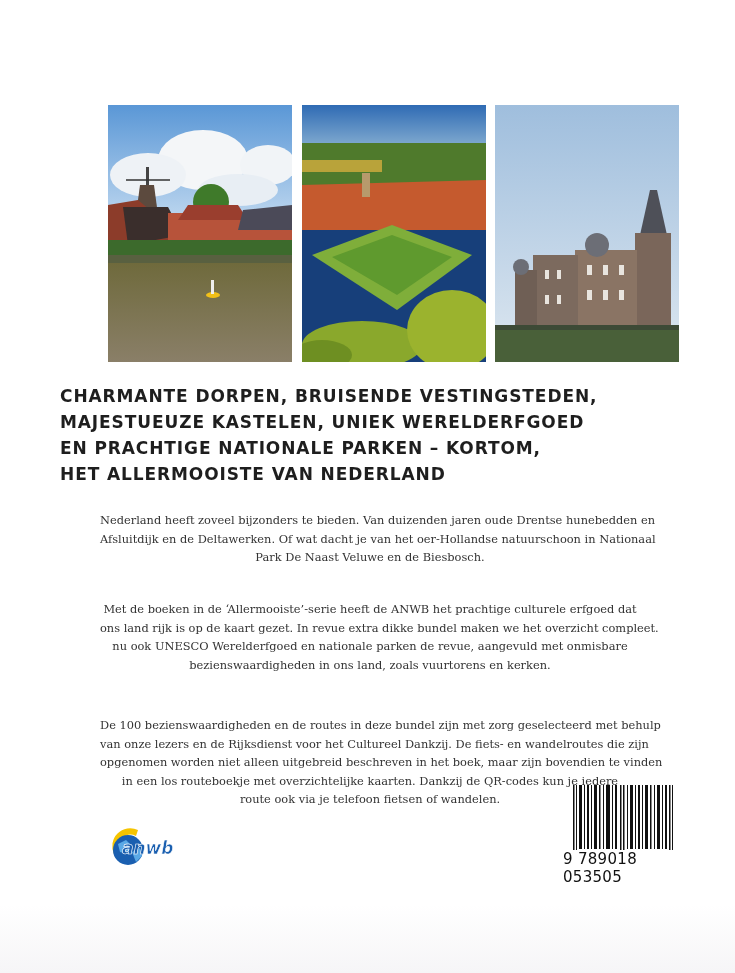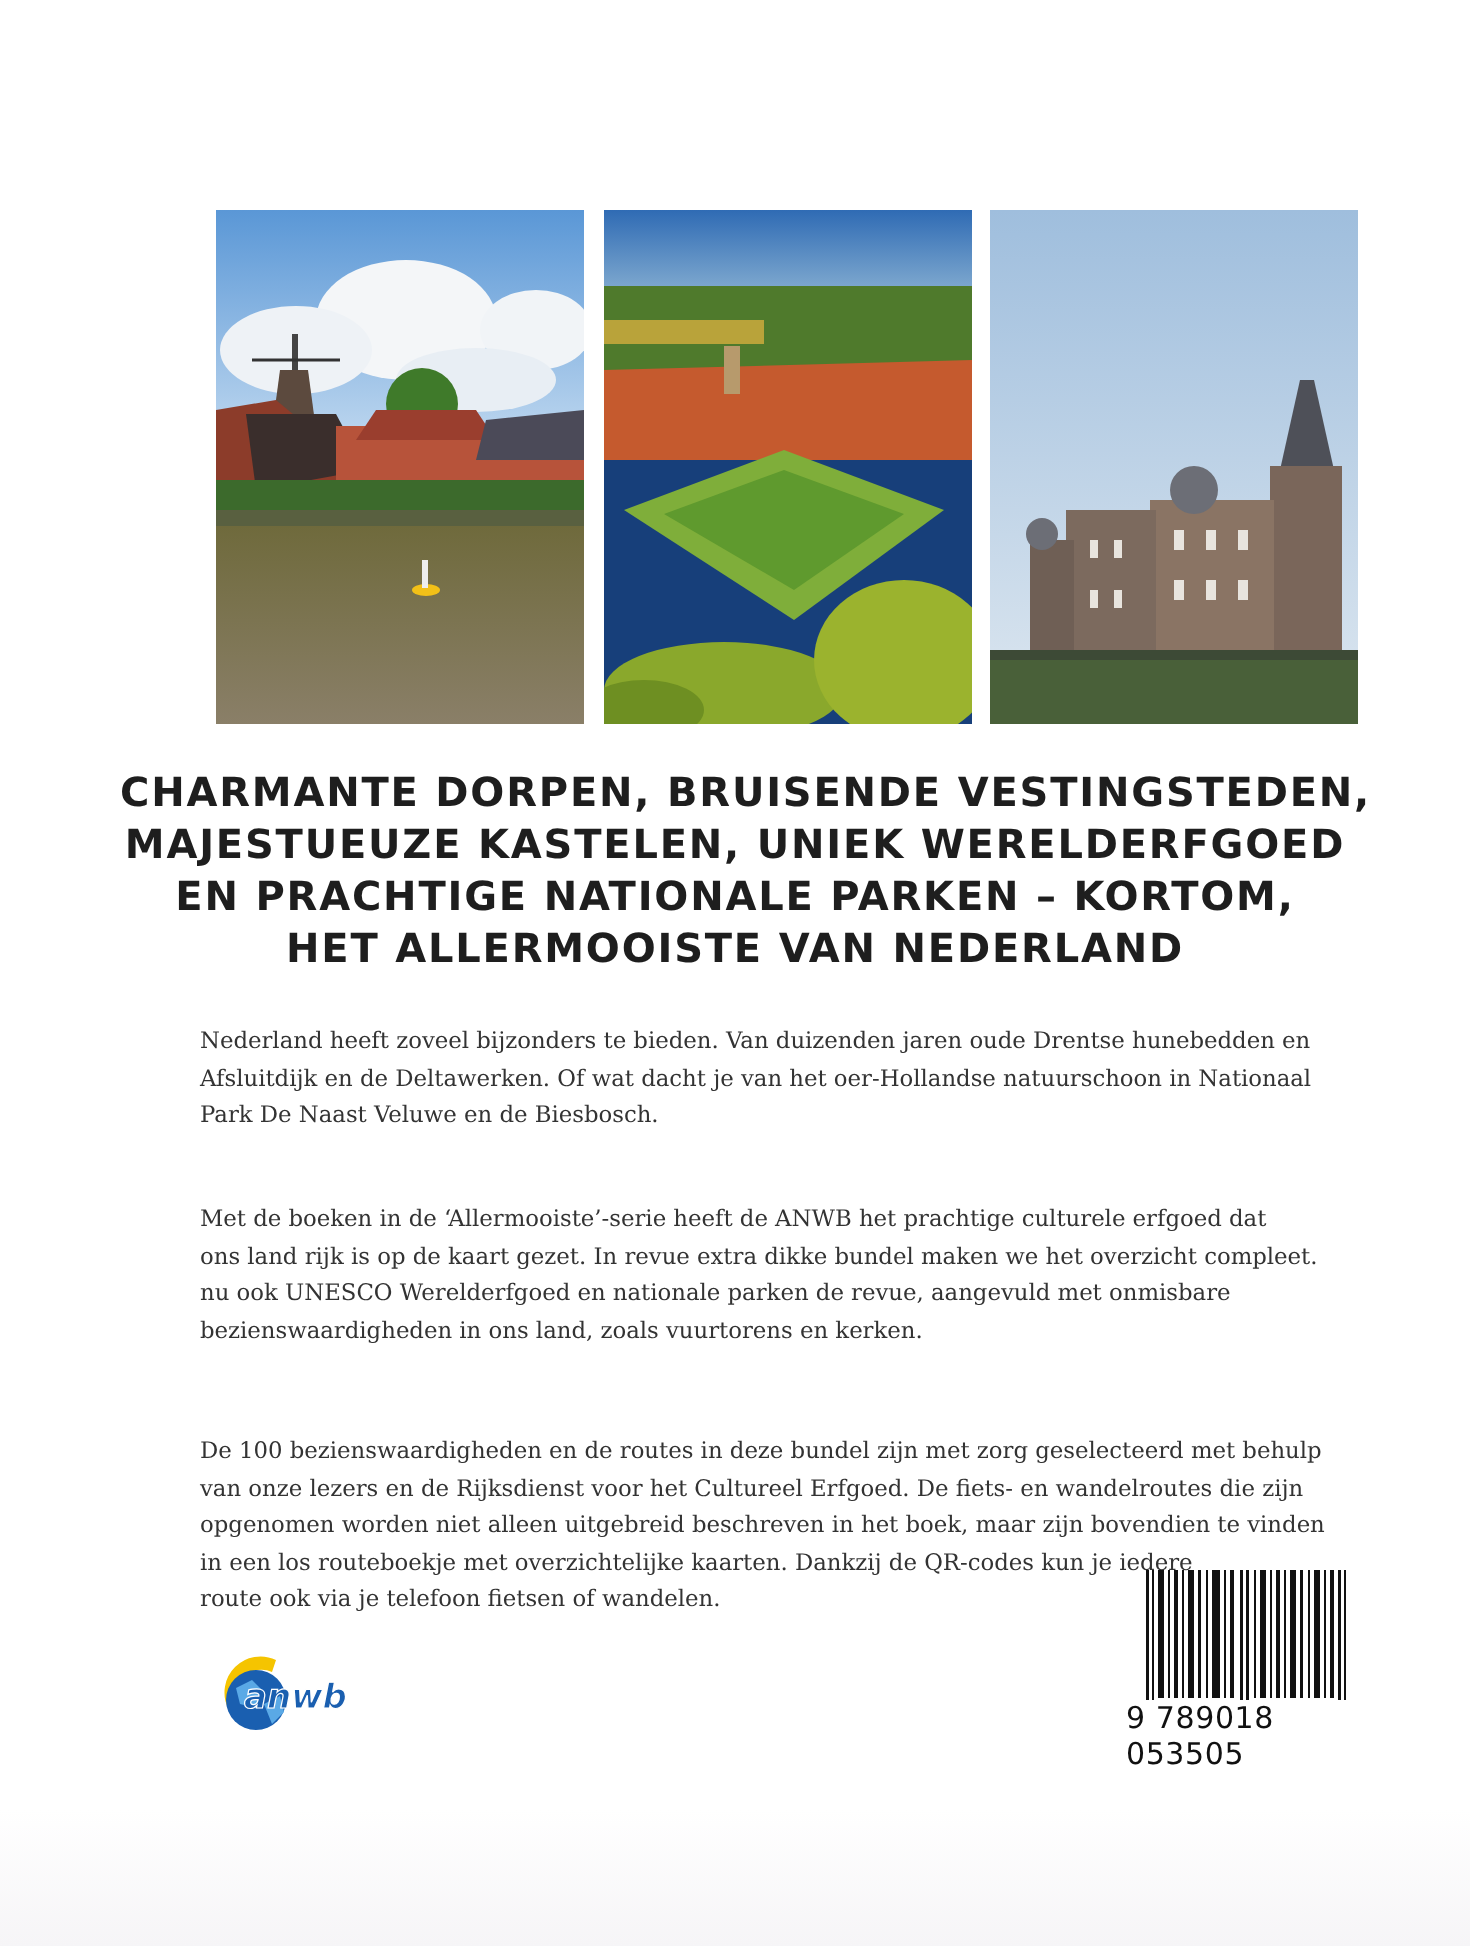"CHARMANTE DORPEN, BRUISENDE" .headline { font-size: 20px -> 17px; text-align: center -> left }
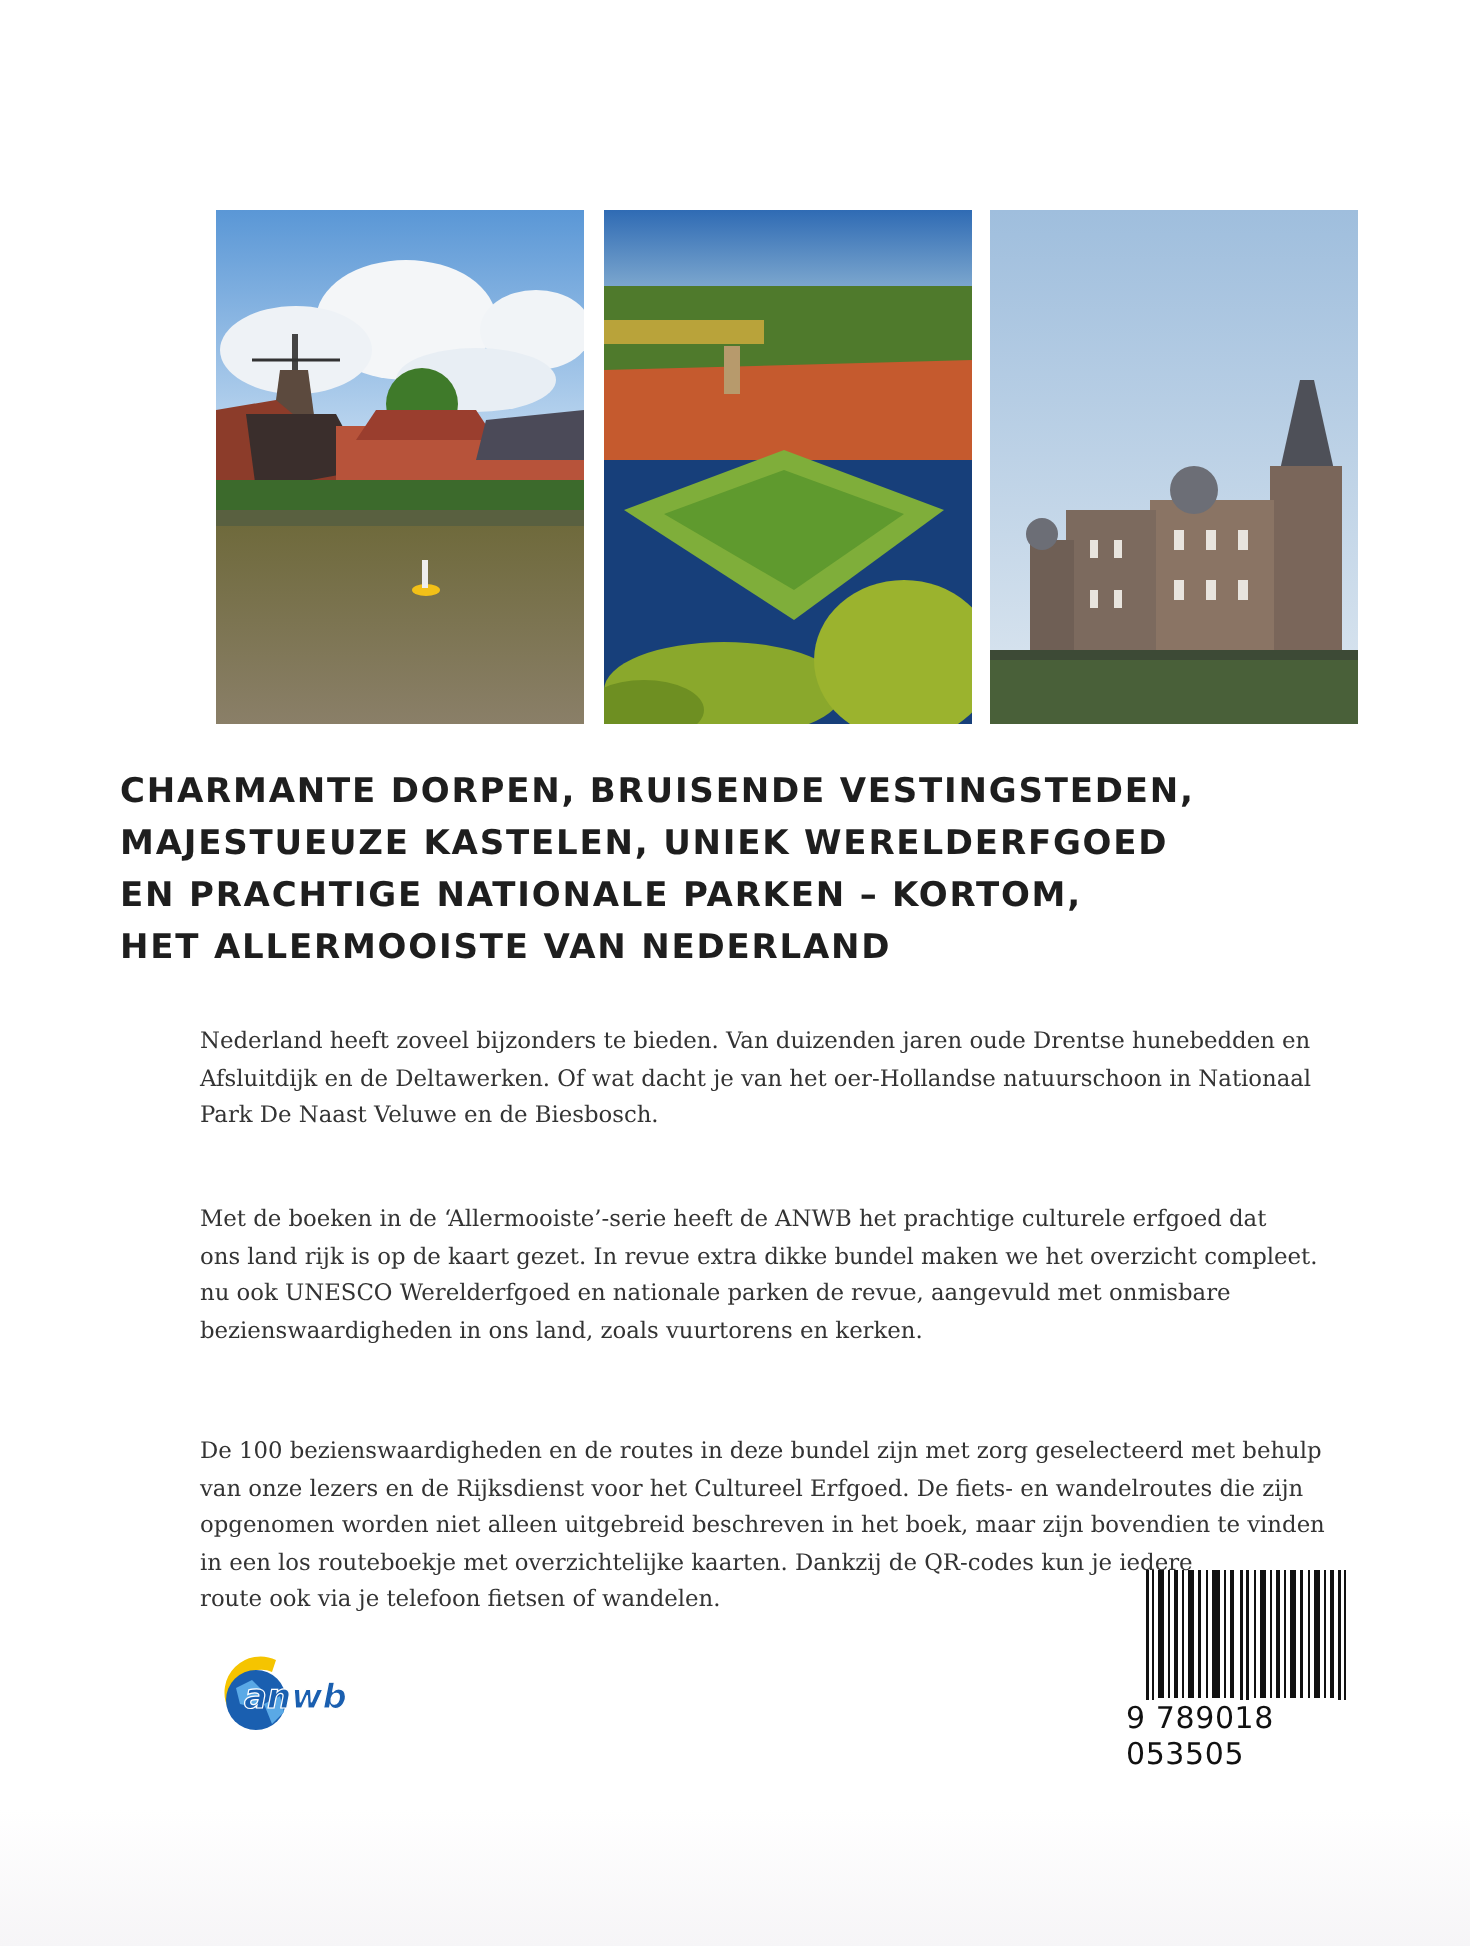"Nederland heeft zoveel bijzonders te" .para { text-align: left -> center }
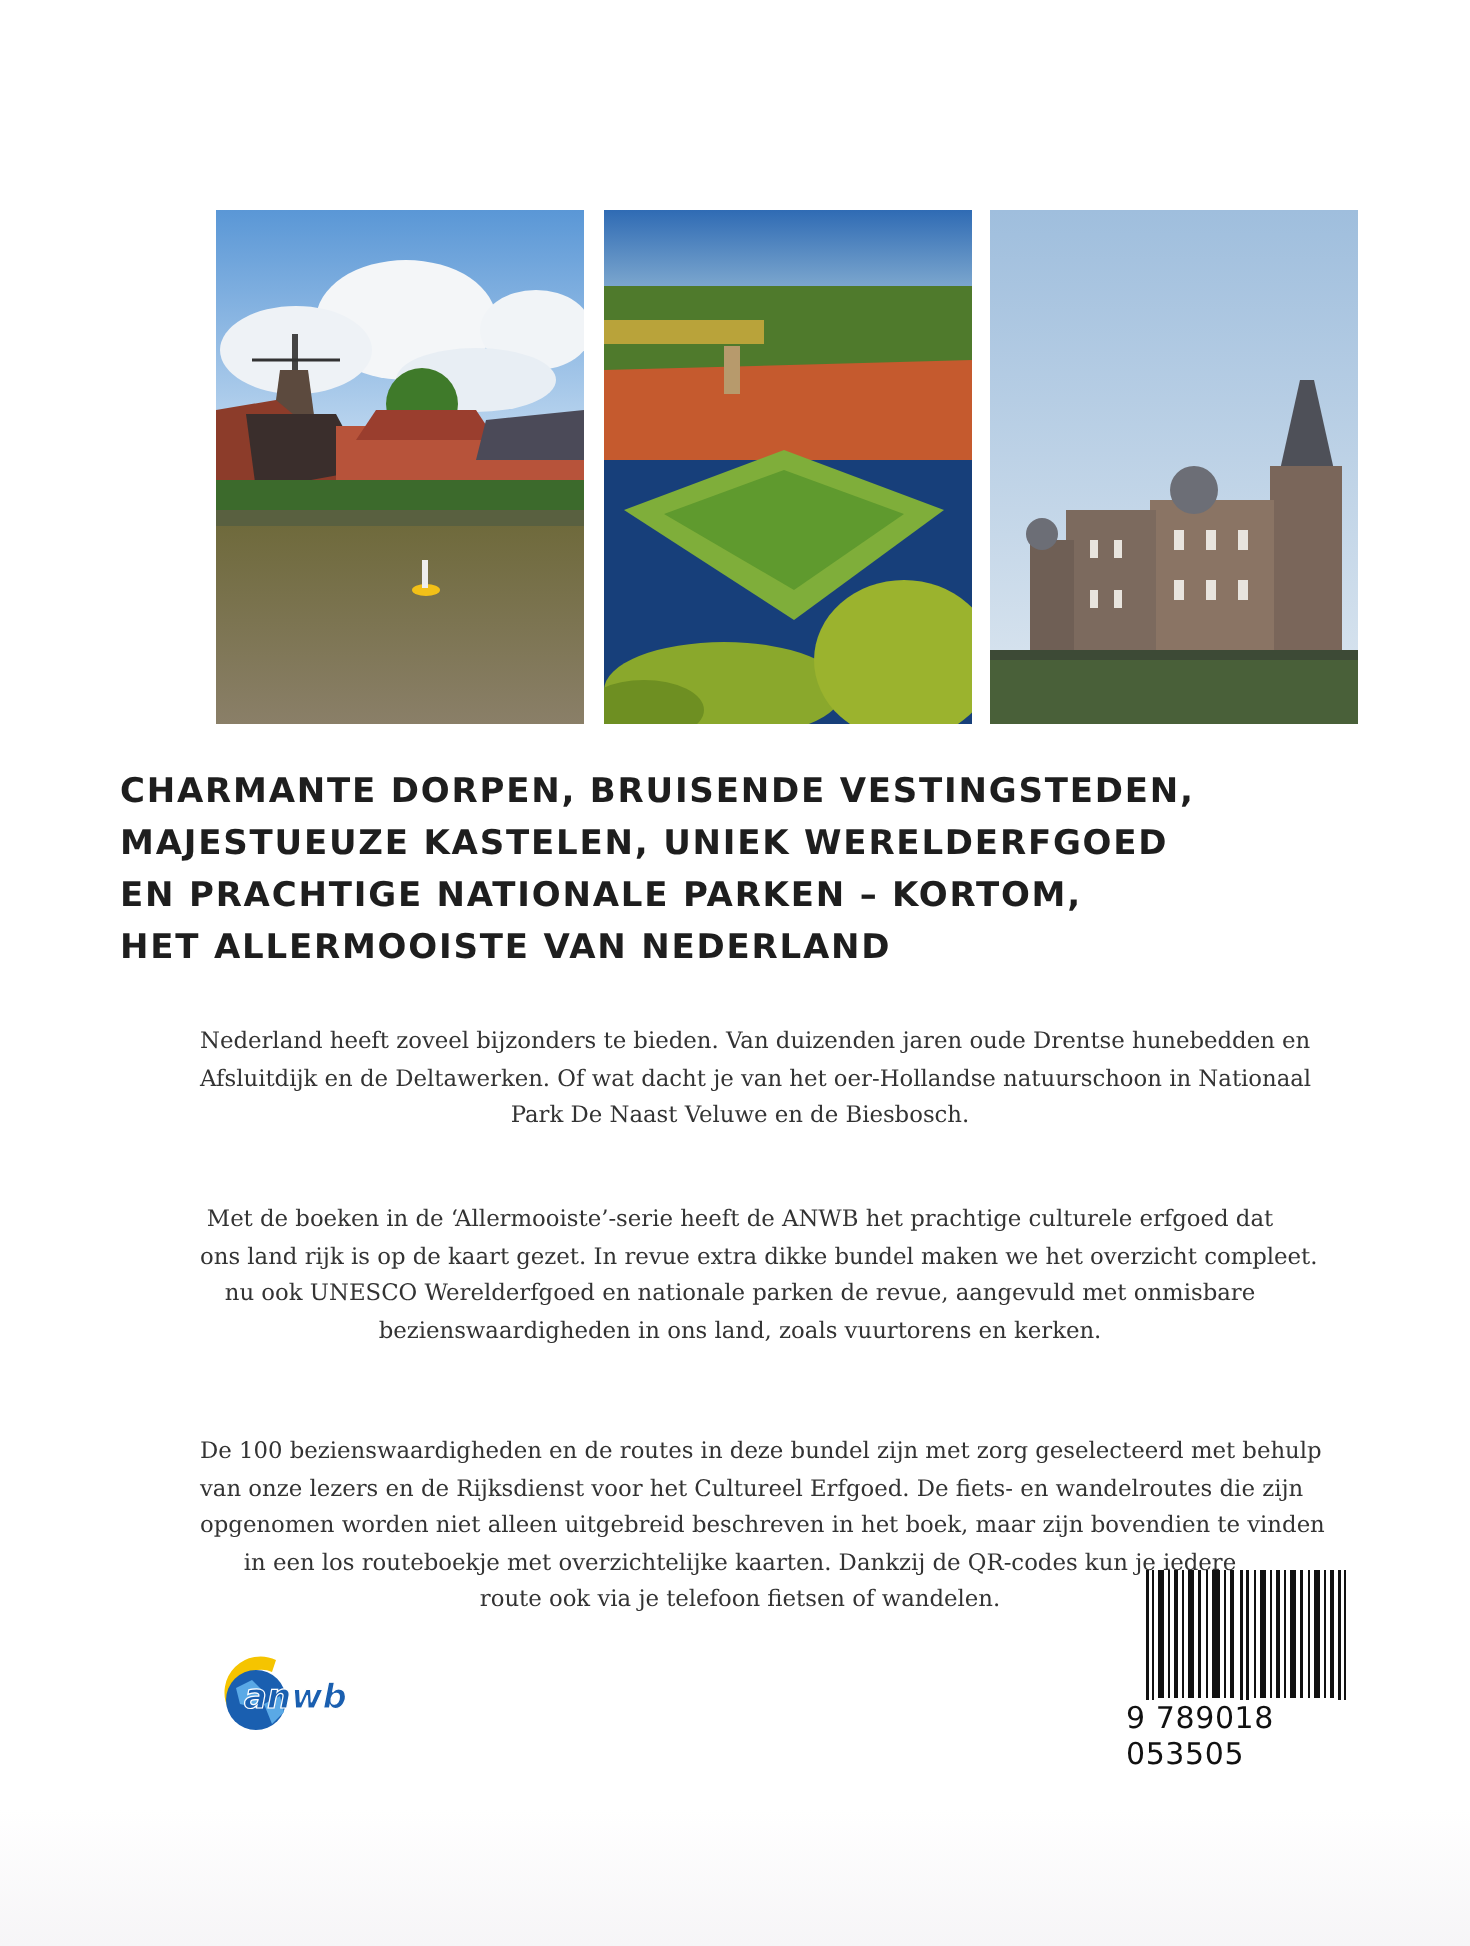"van onze lezers en de" div { text: Erfgoed -> Dankzij }
